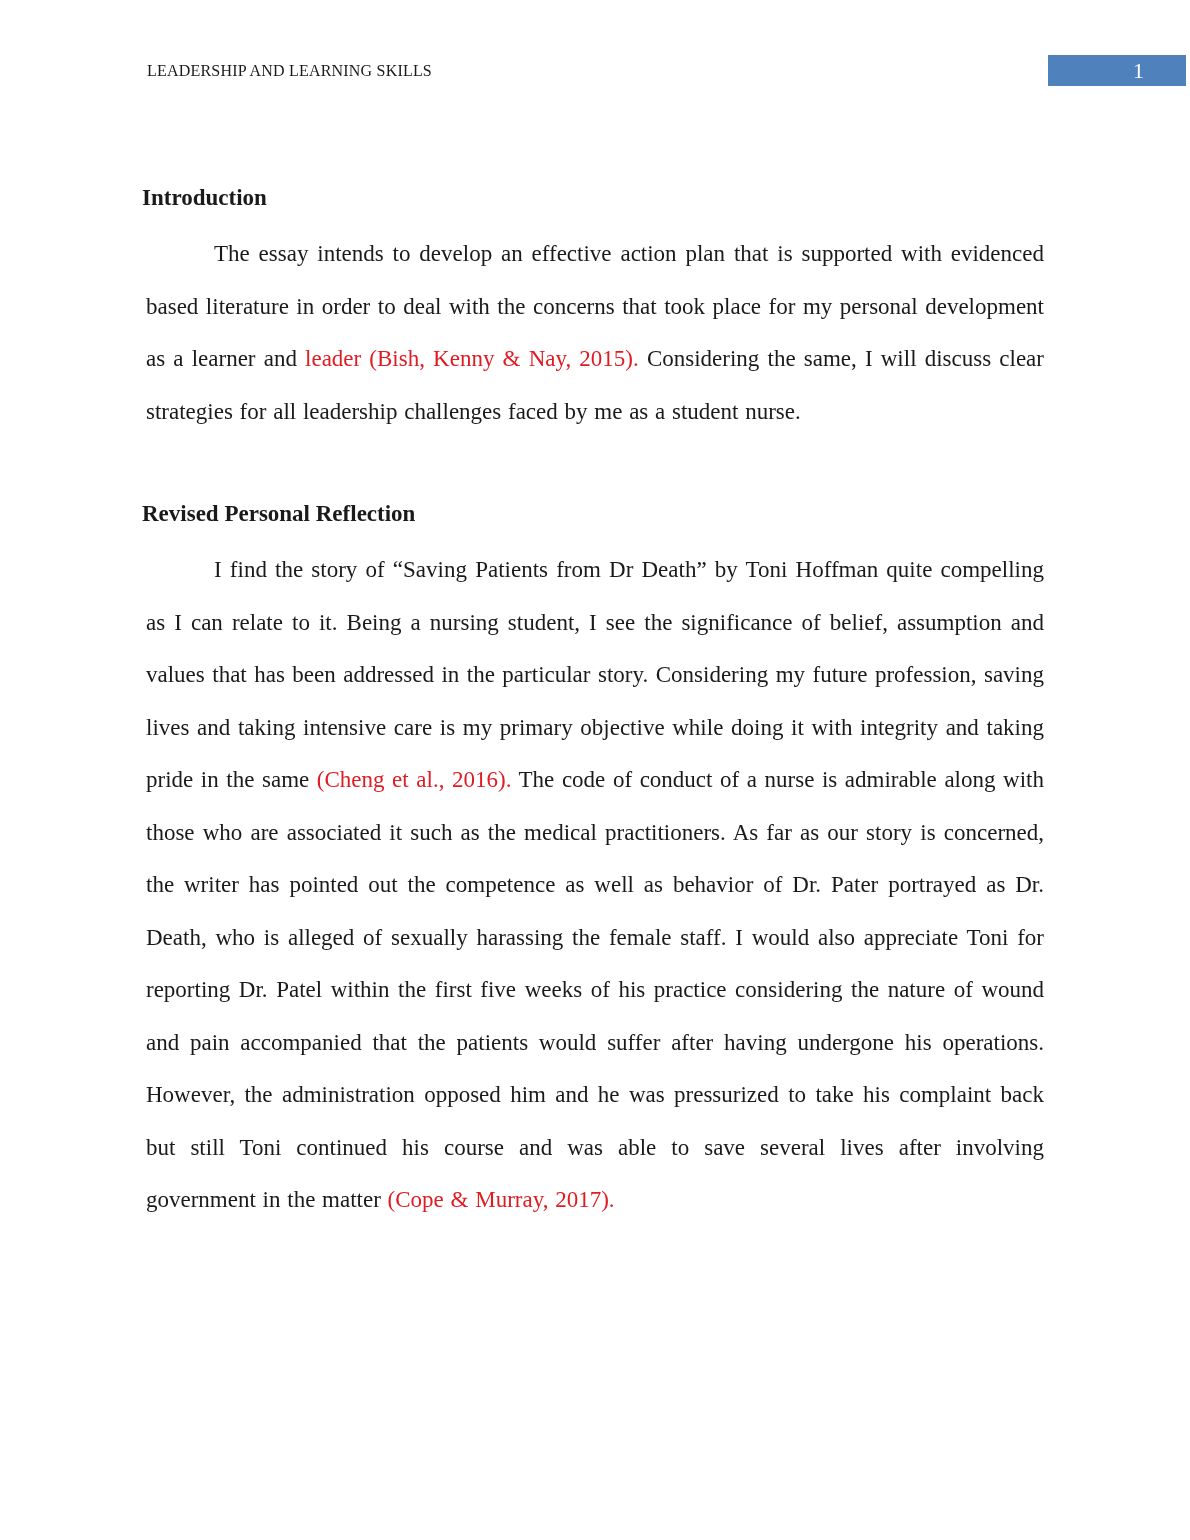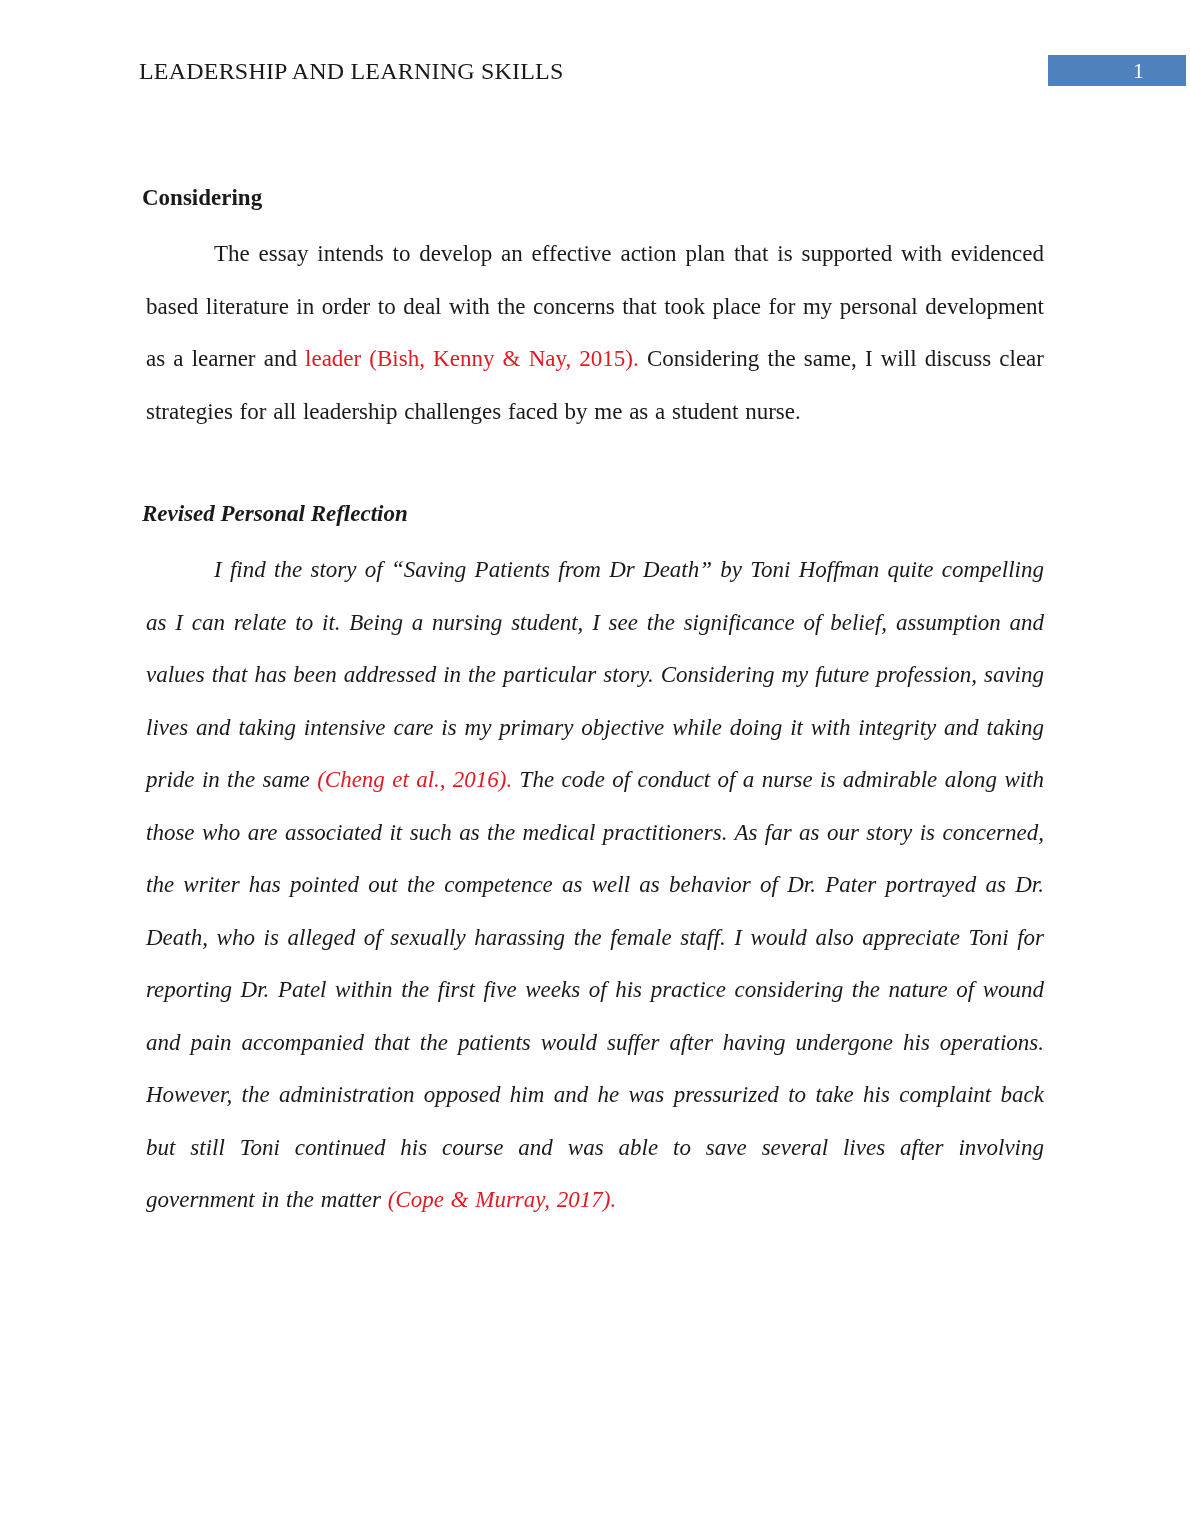"LEADERSHIP AND LEARNING SKILLS" .running-head { font-size: 24px -> 16px; left: 139px -> 147px }
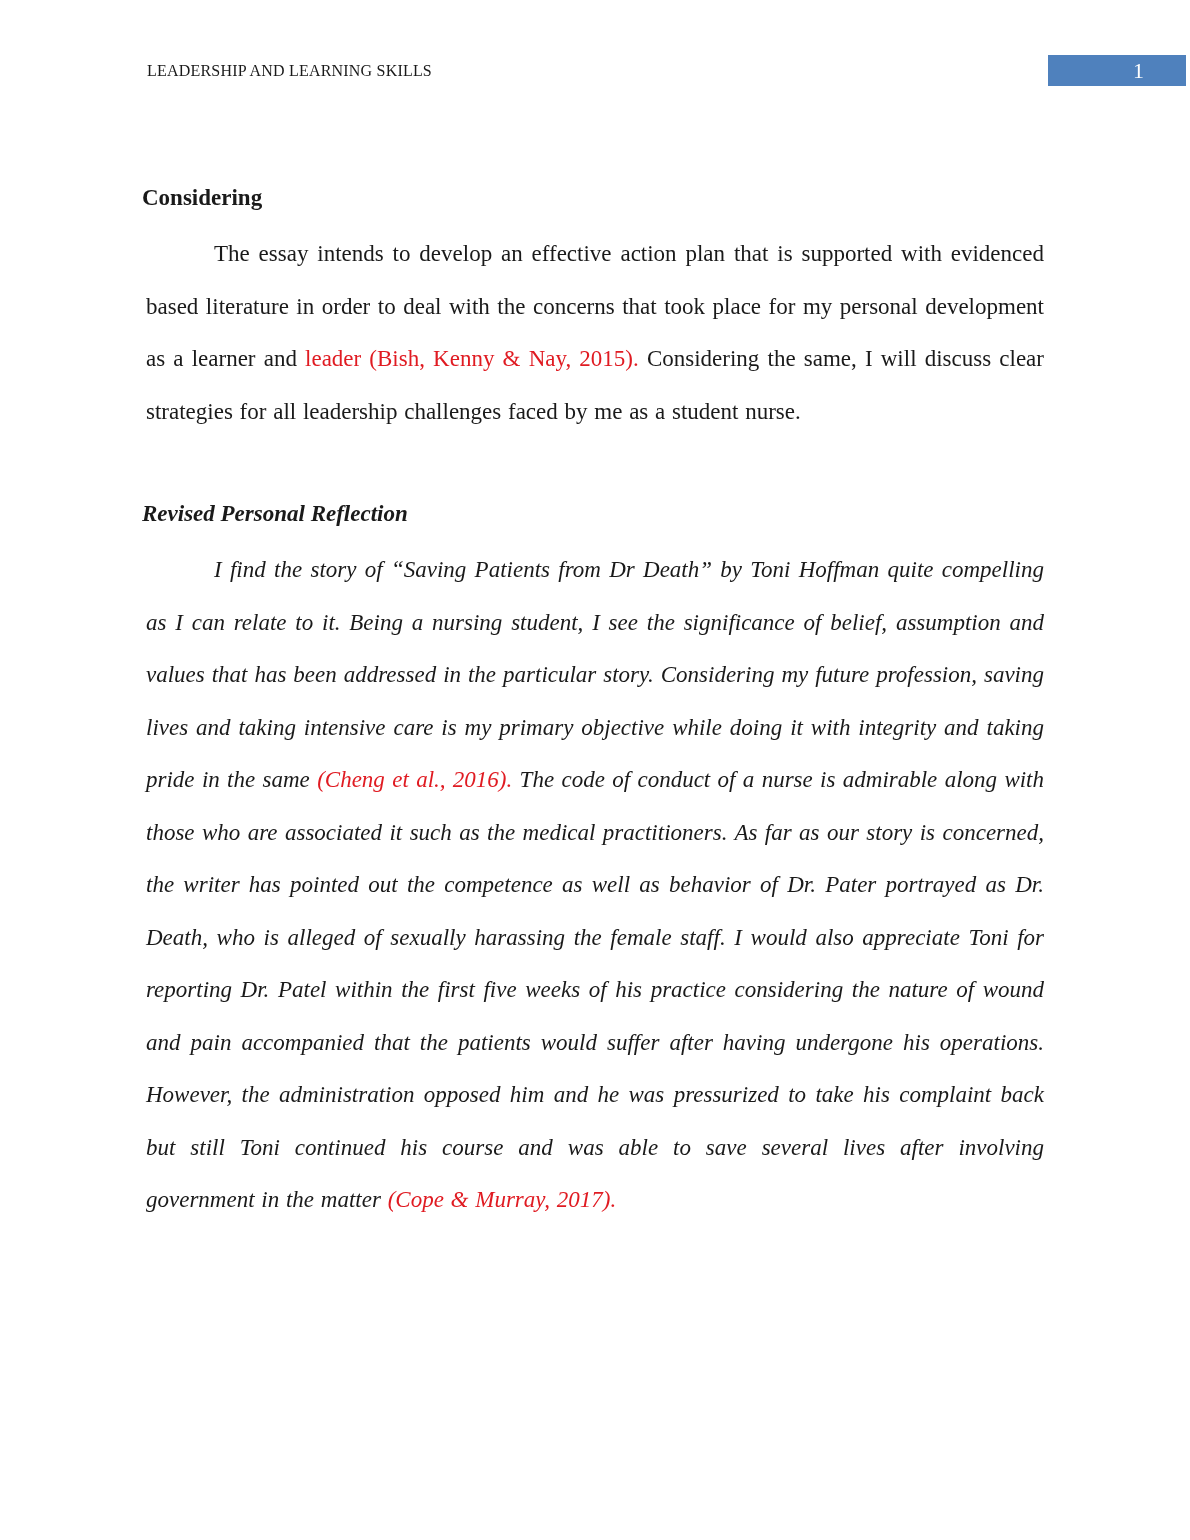"Considering" h2.section-heading { text: Considering -> Introduction }
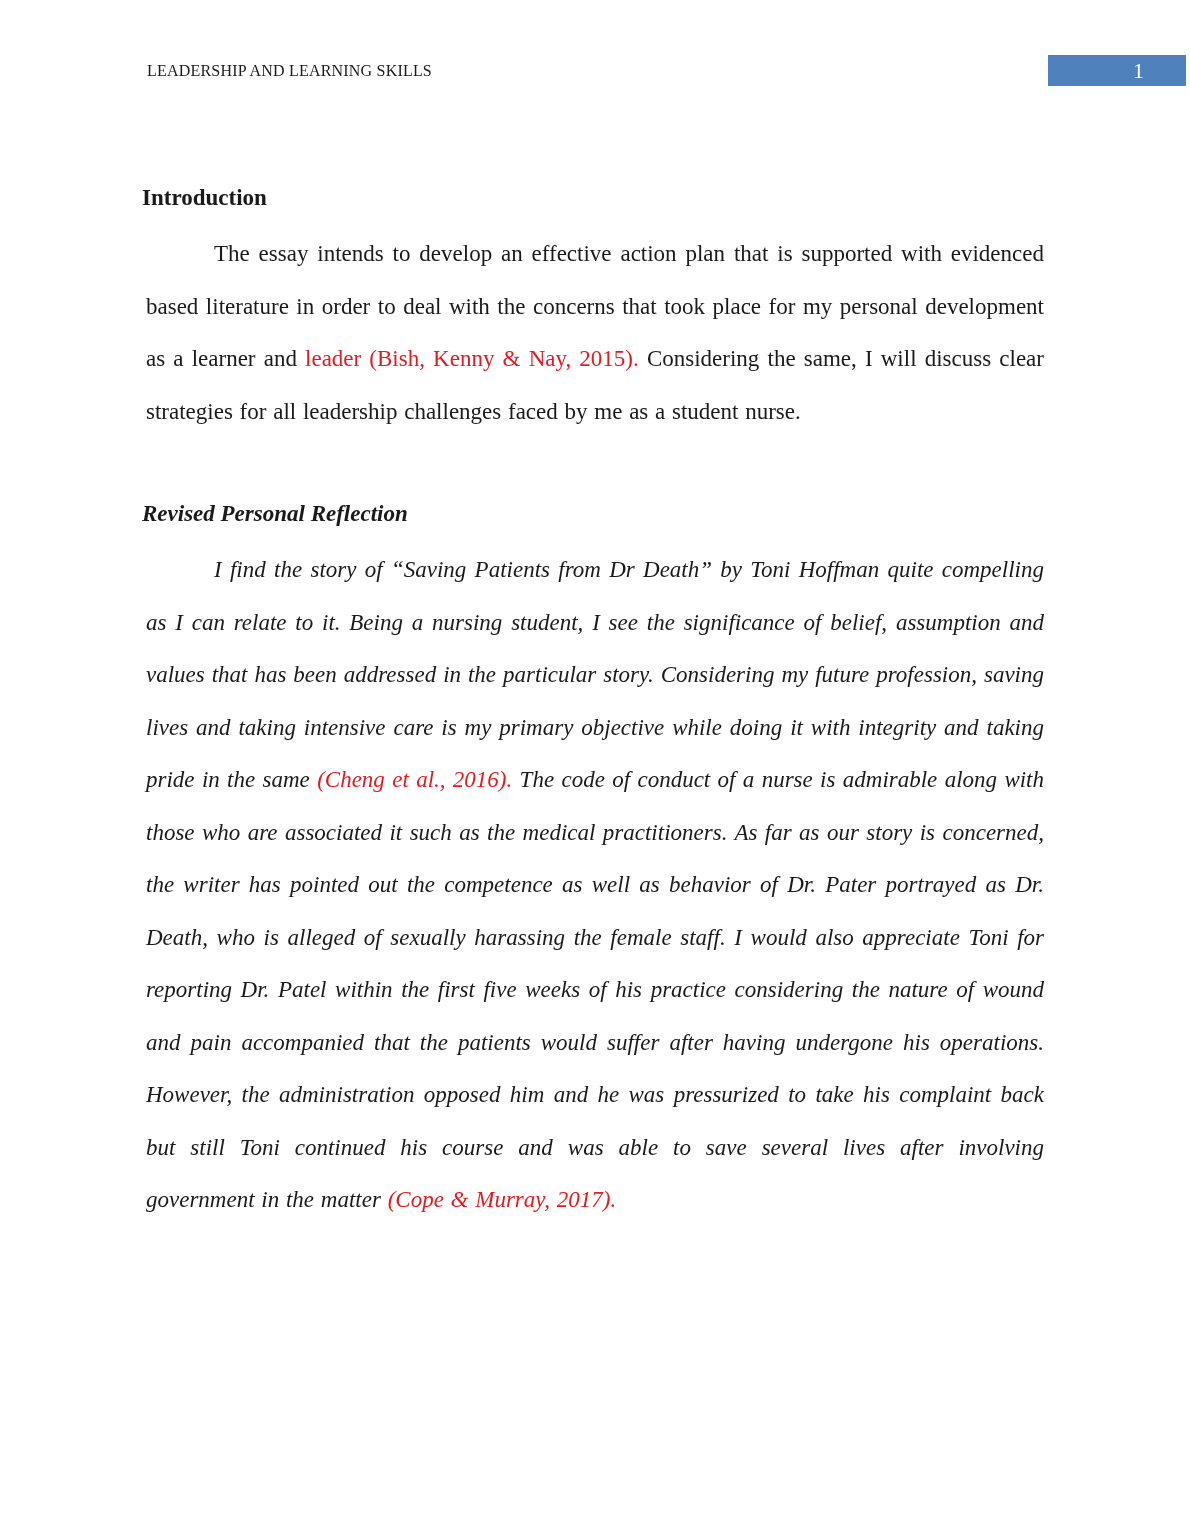"Revised Personal Reflection" .section + .section { font-style: italic -> none }
